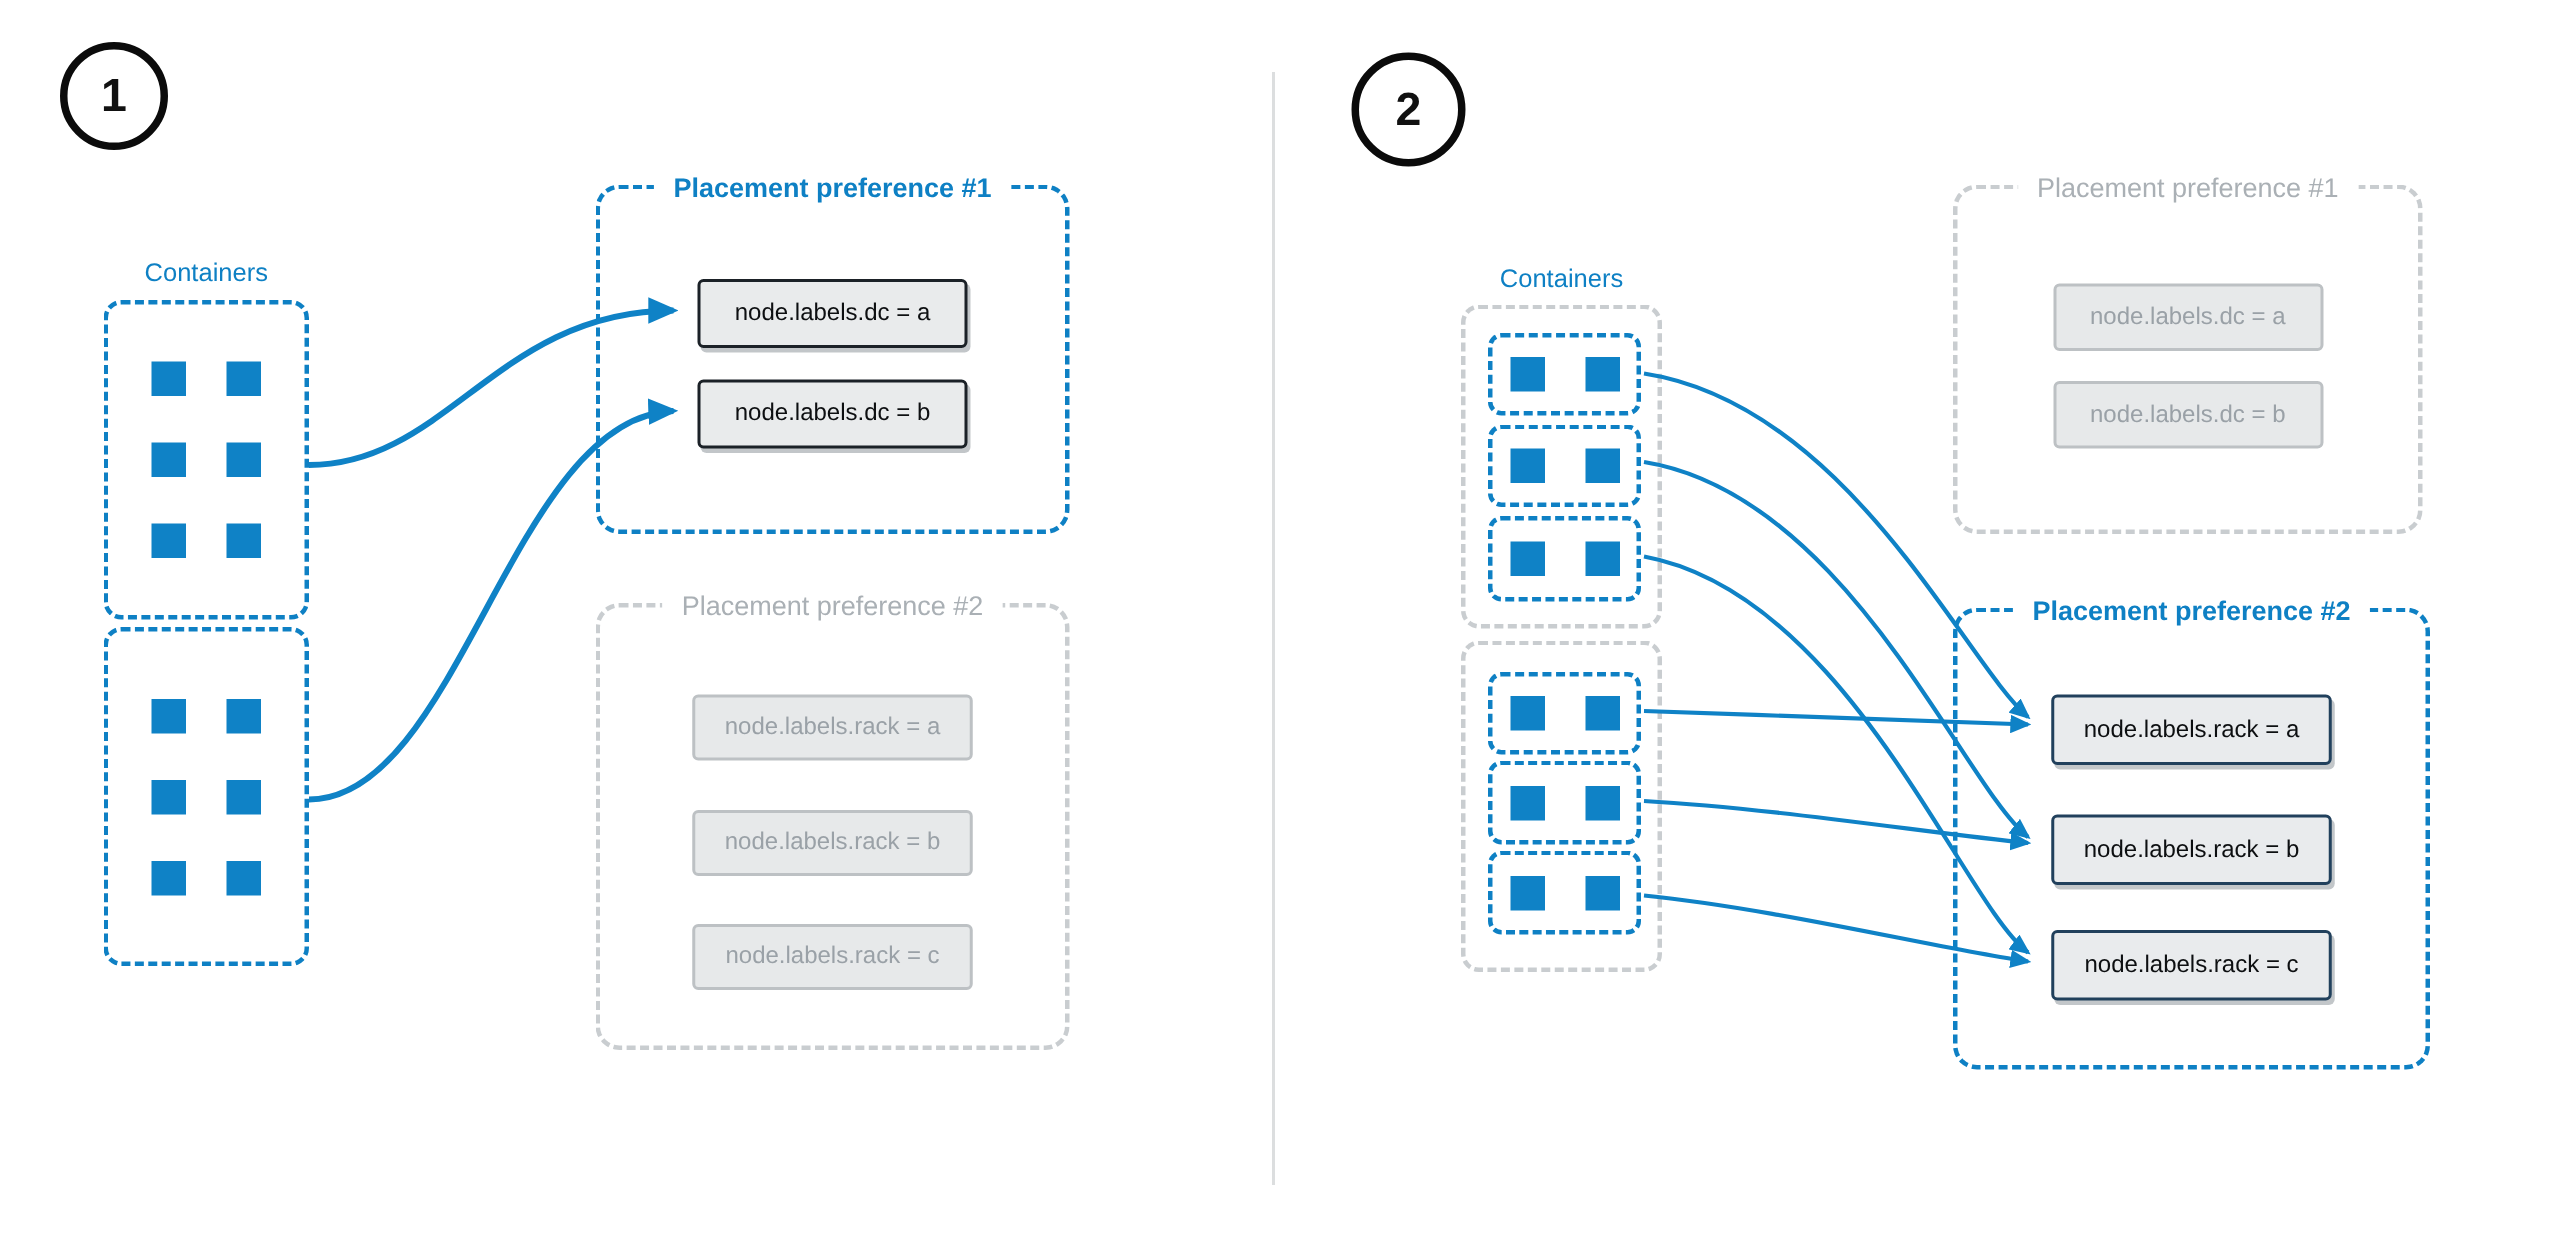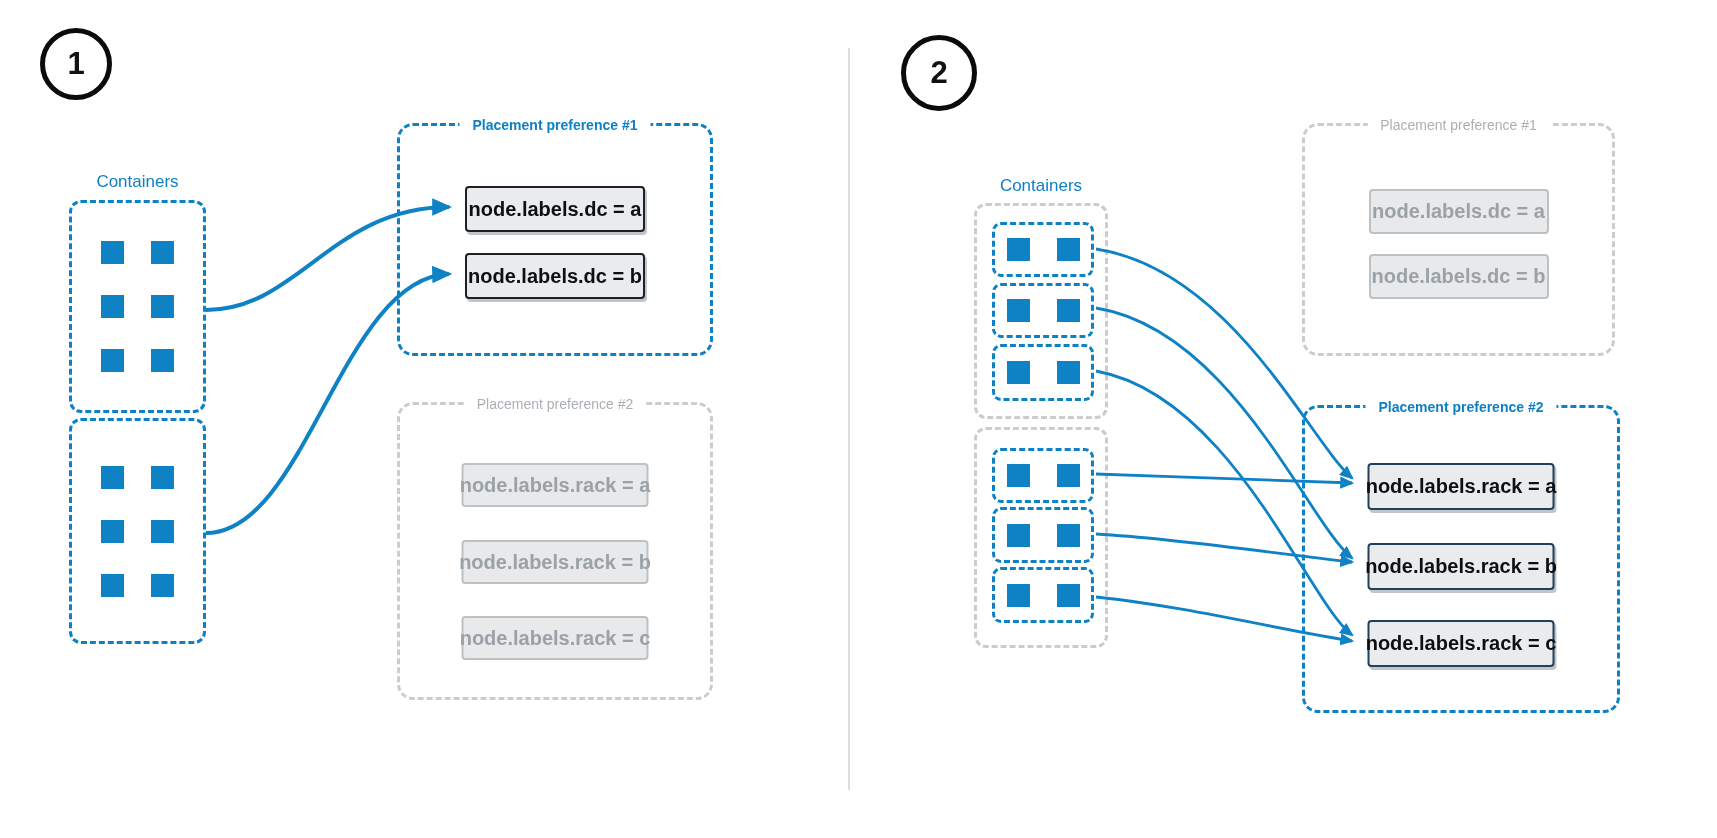"Placement preference #1" .pref-title { font-size: 14px -> 18px }
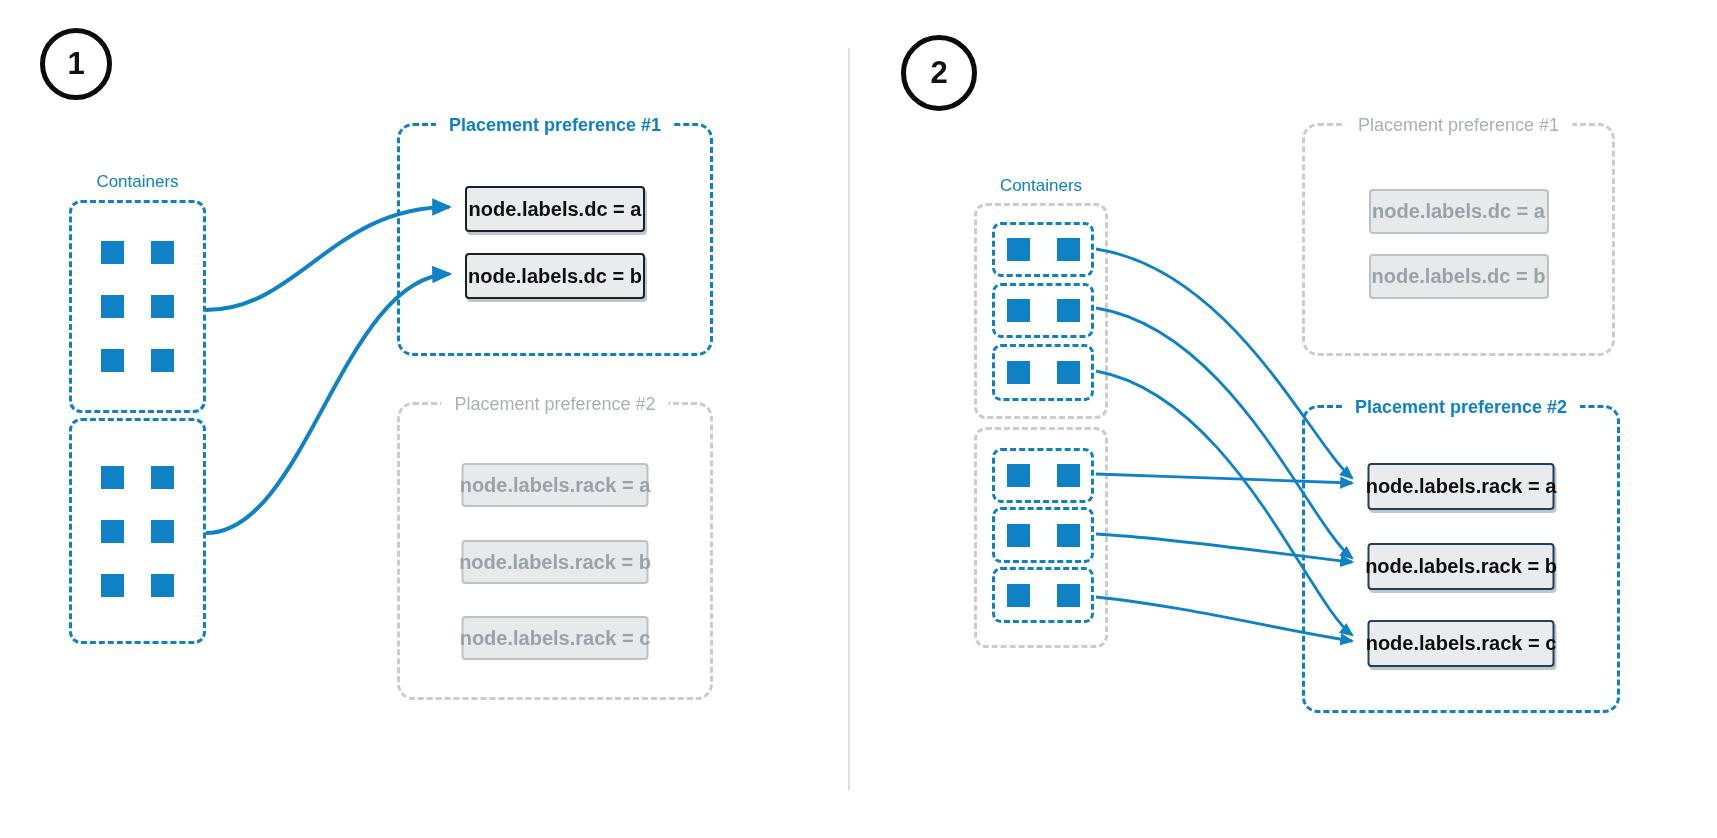"node.labels.dc = a" .label-box { font-size: 20px -> 16px; font-weight: 700 -> 400 }
